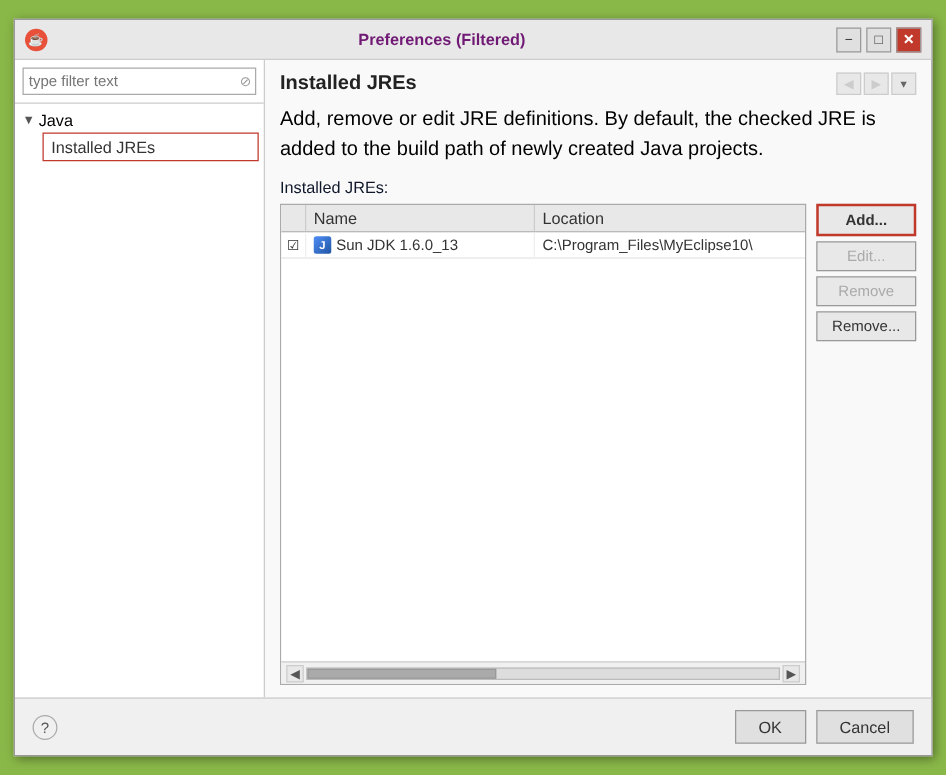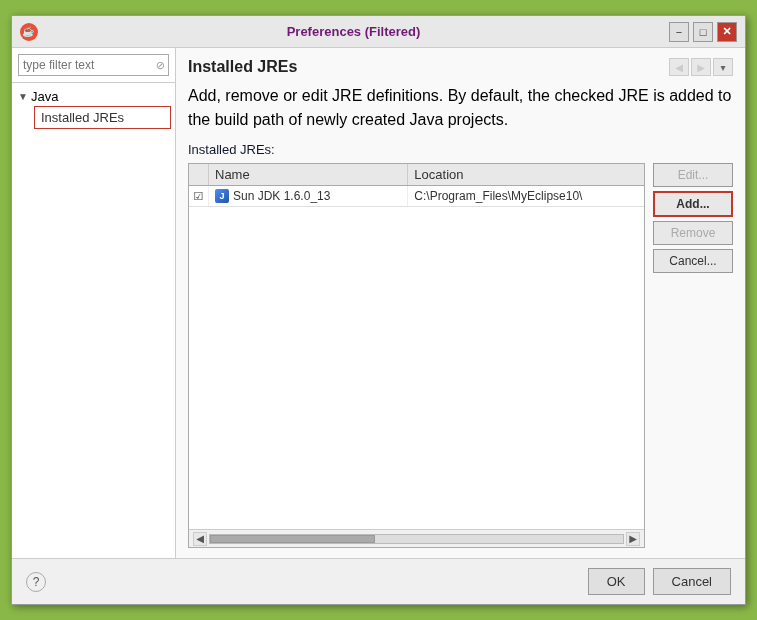"type filter text" .sidebar { width: 164px -> 200px }
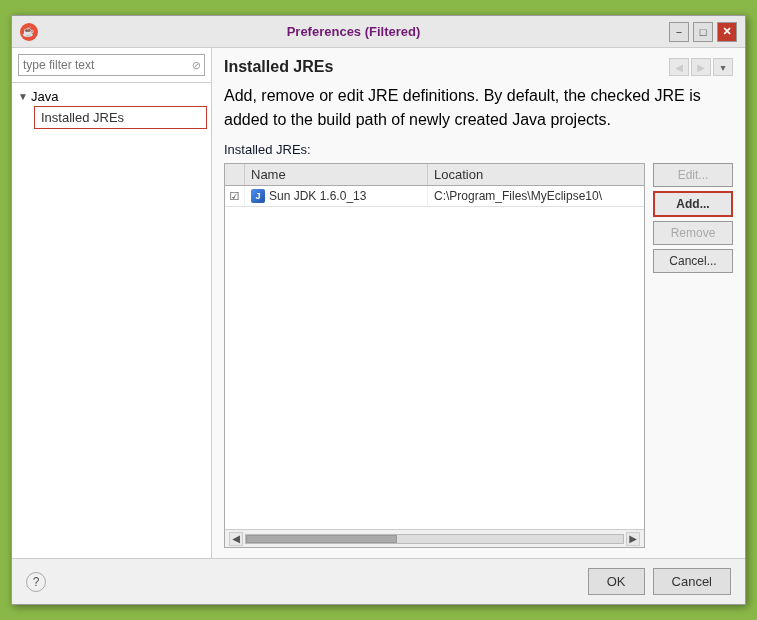"Edit..." button.jre-btn { order: before "Add..." -> after "Add..." }
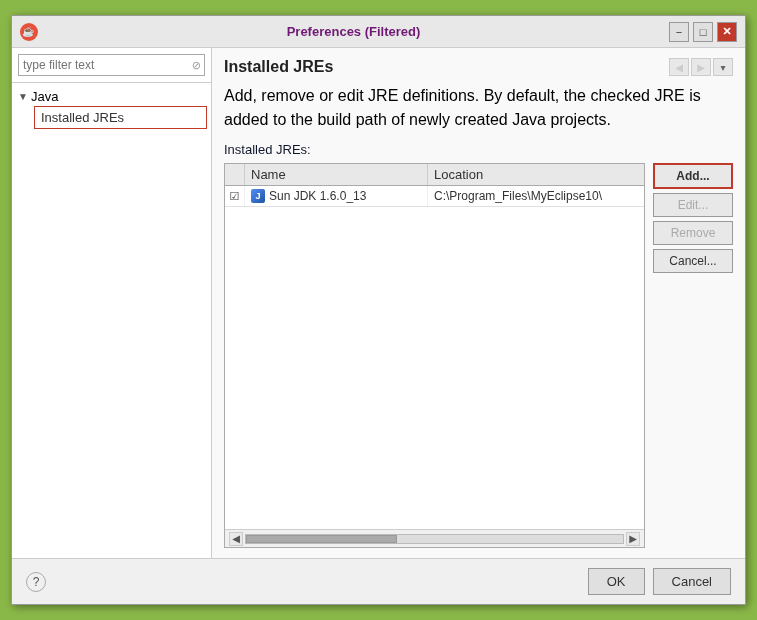"Cancel..." button.jre-btn { text: Cancel -> Remove }
